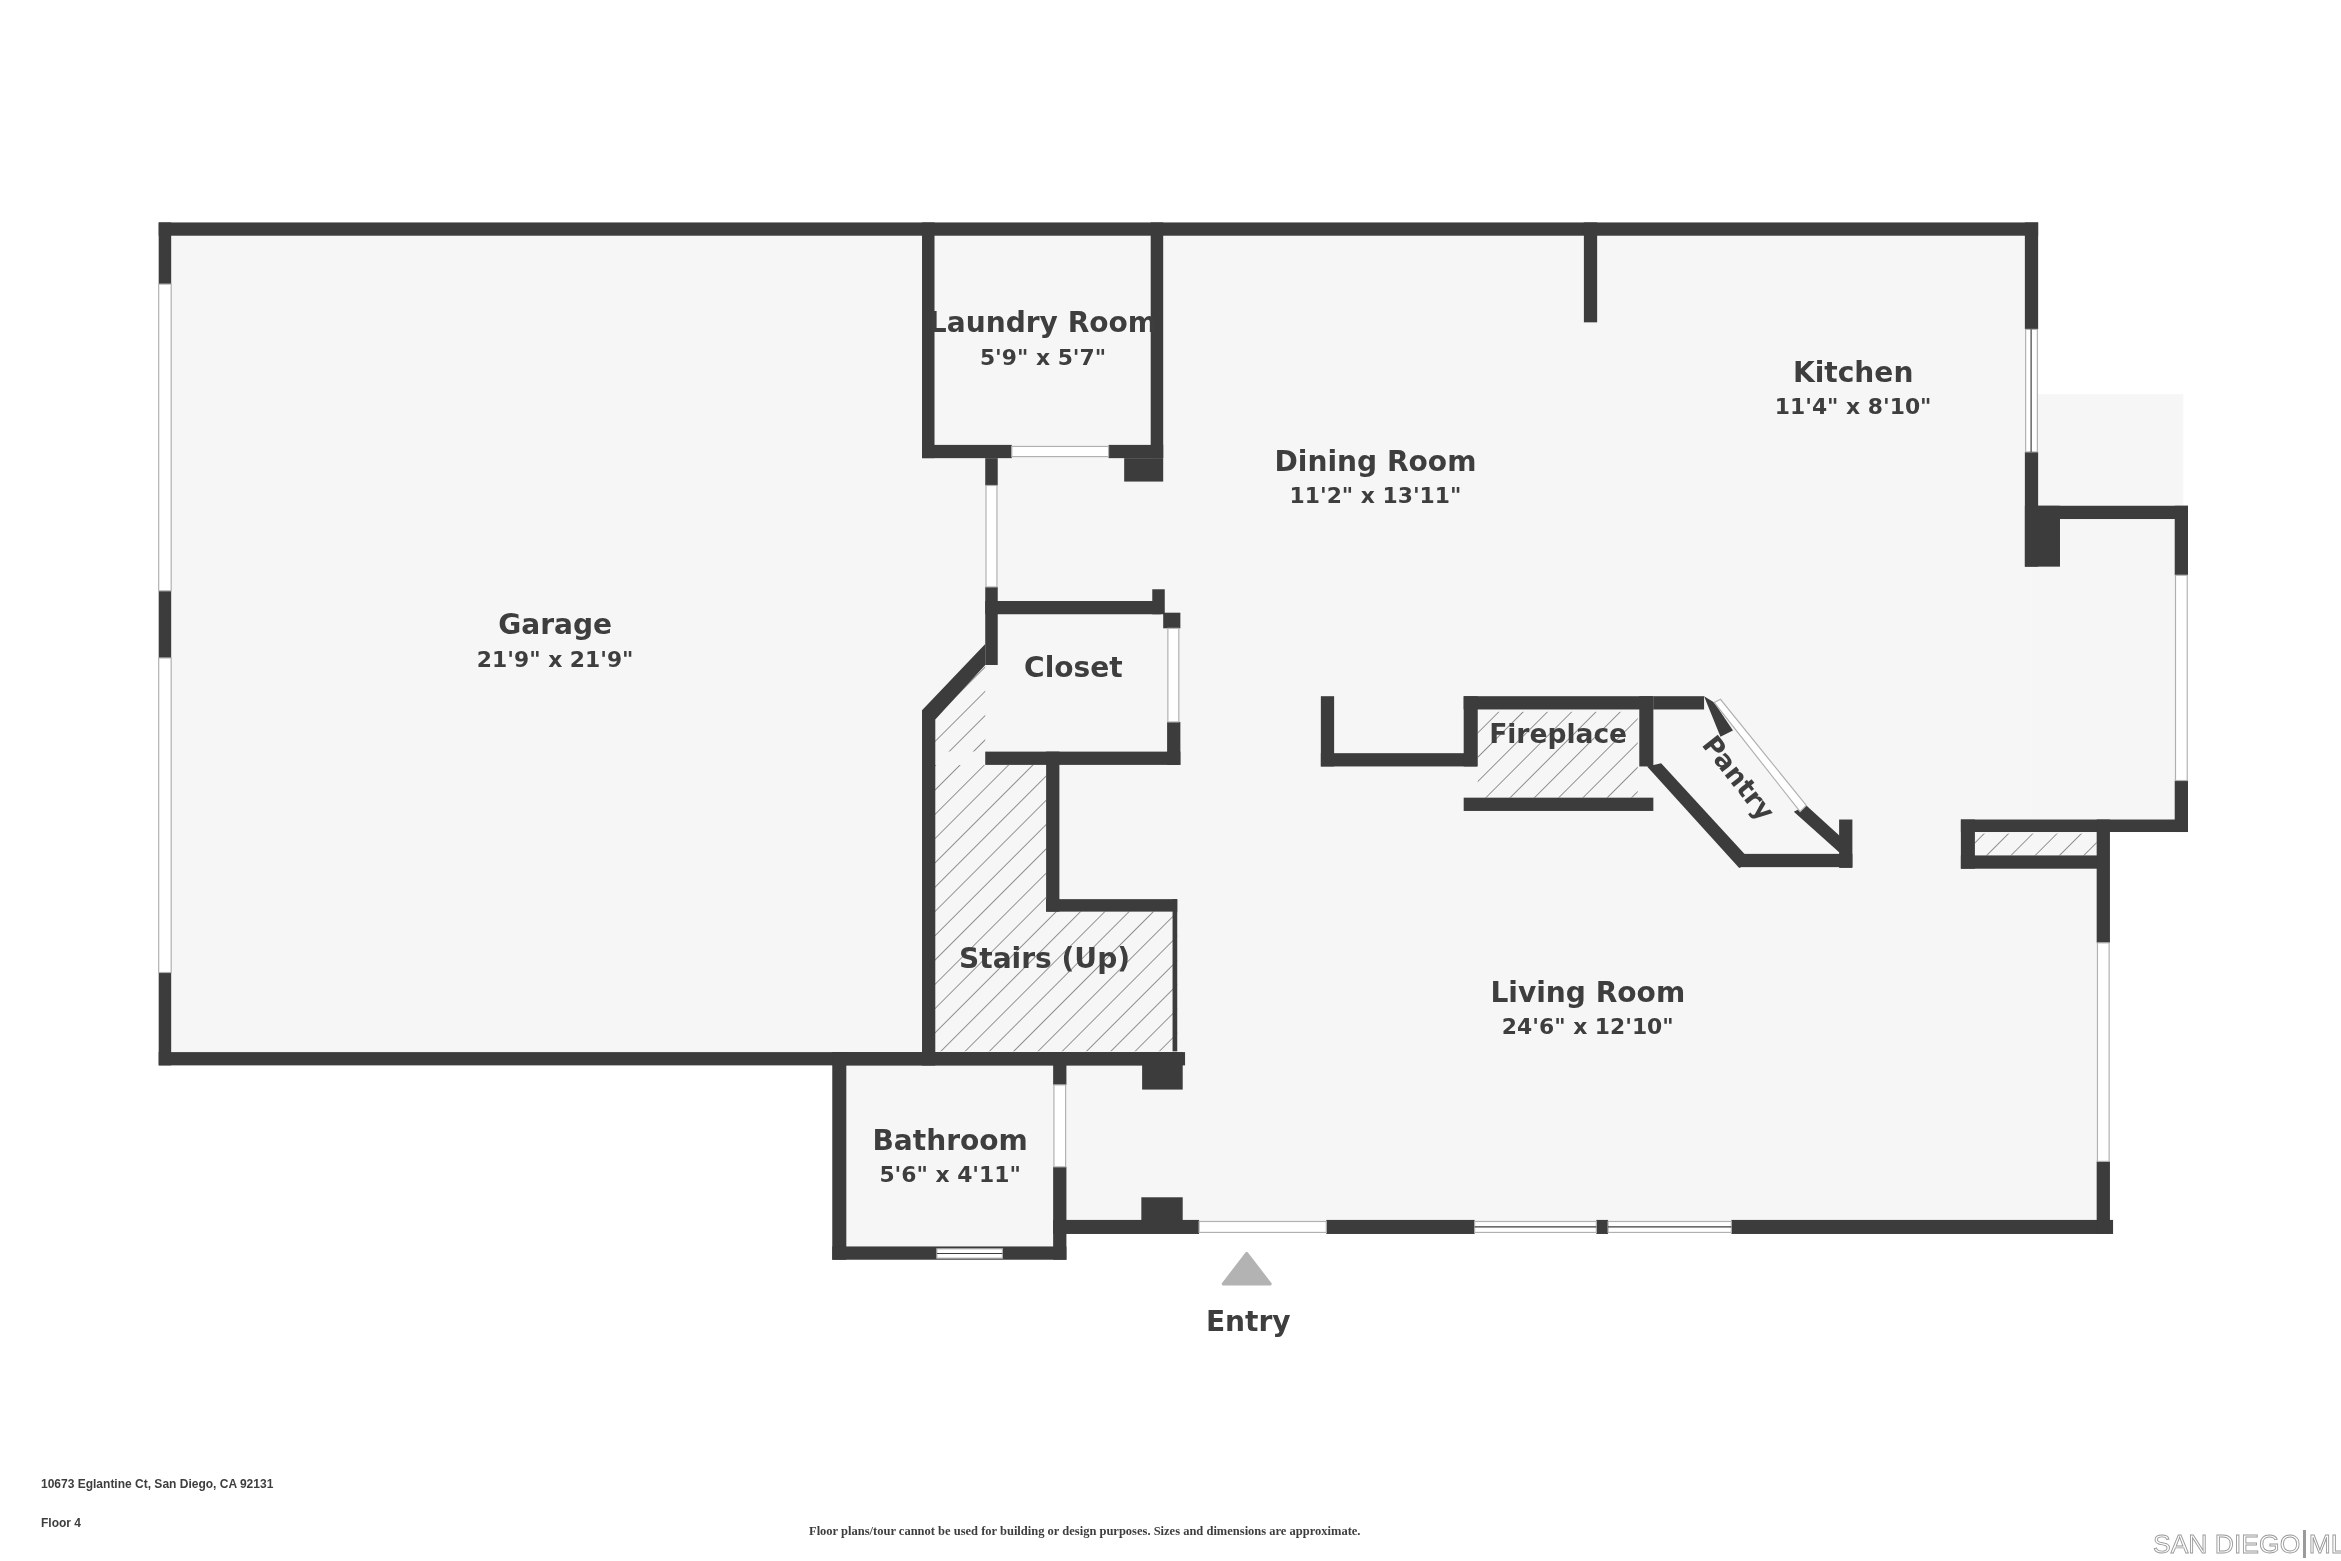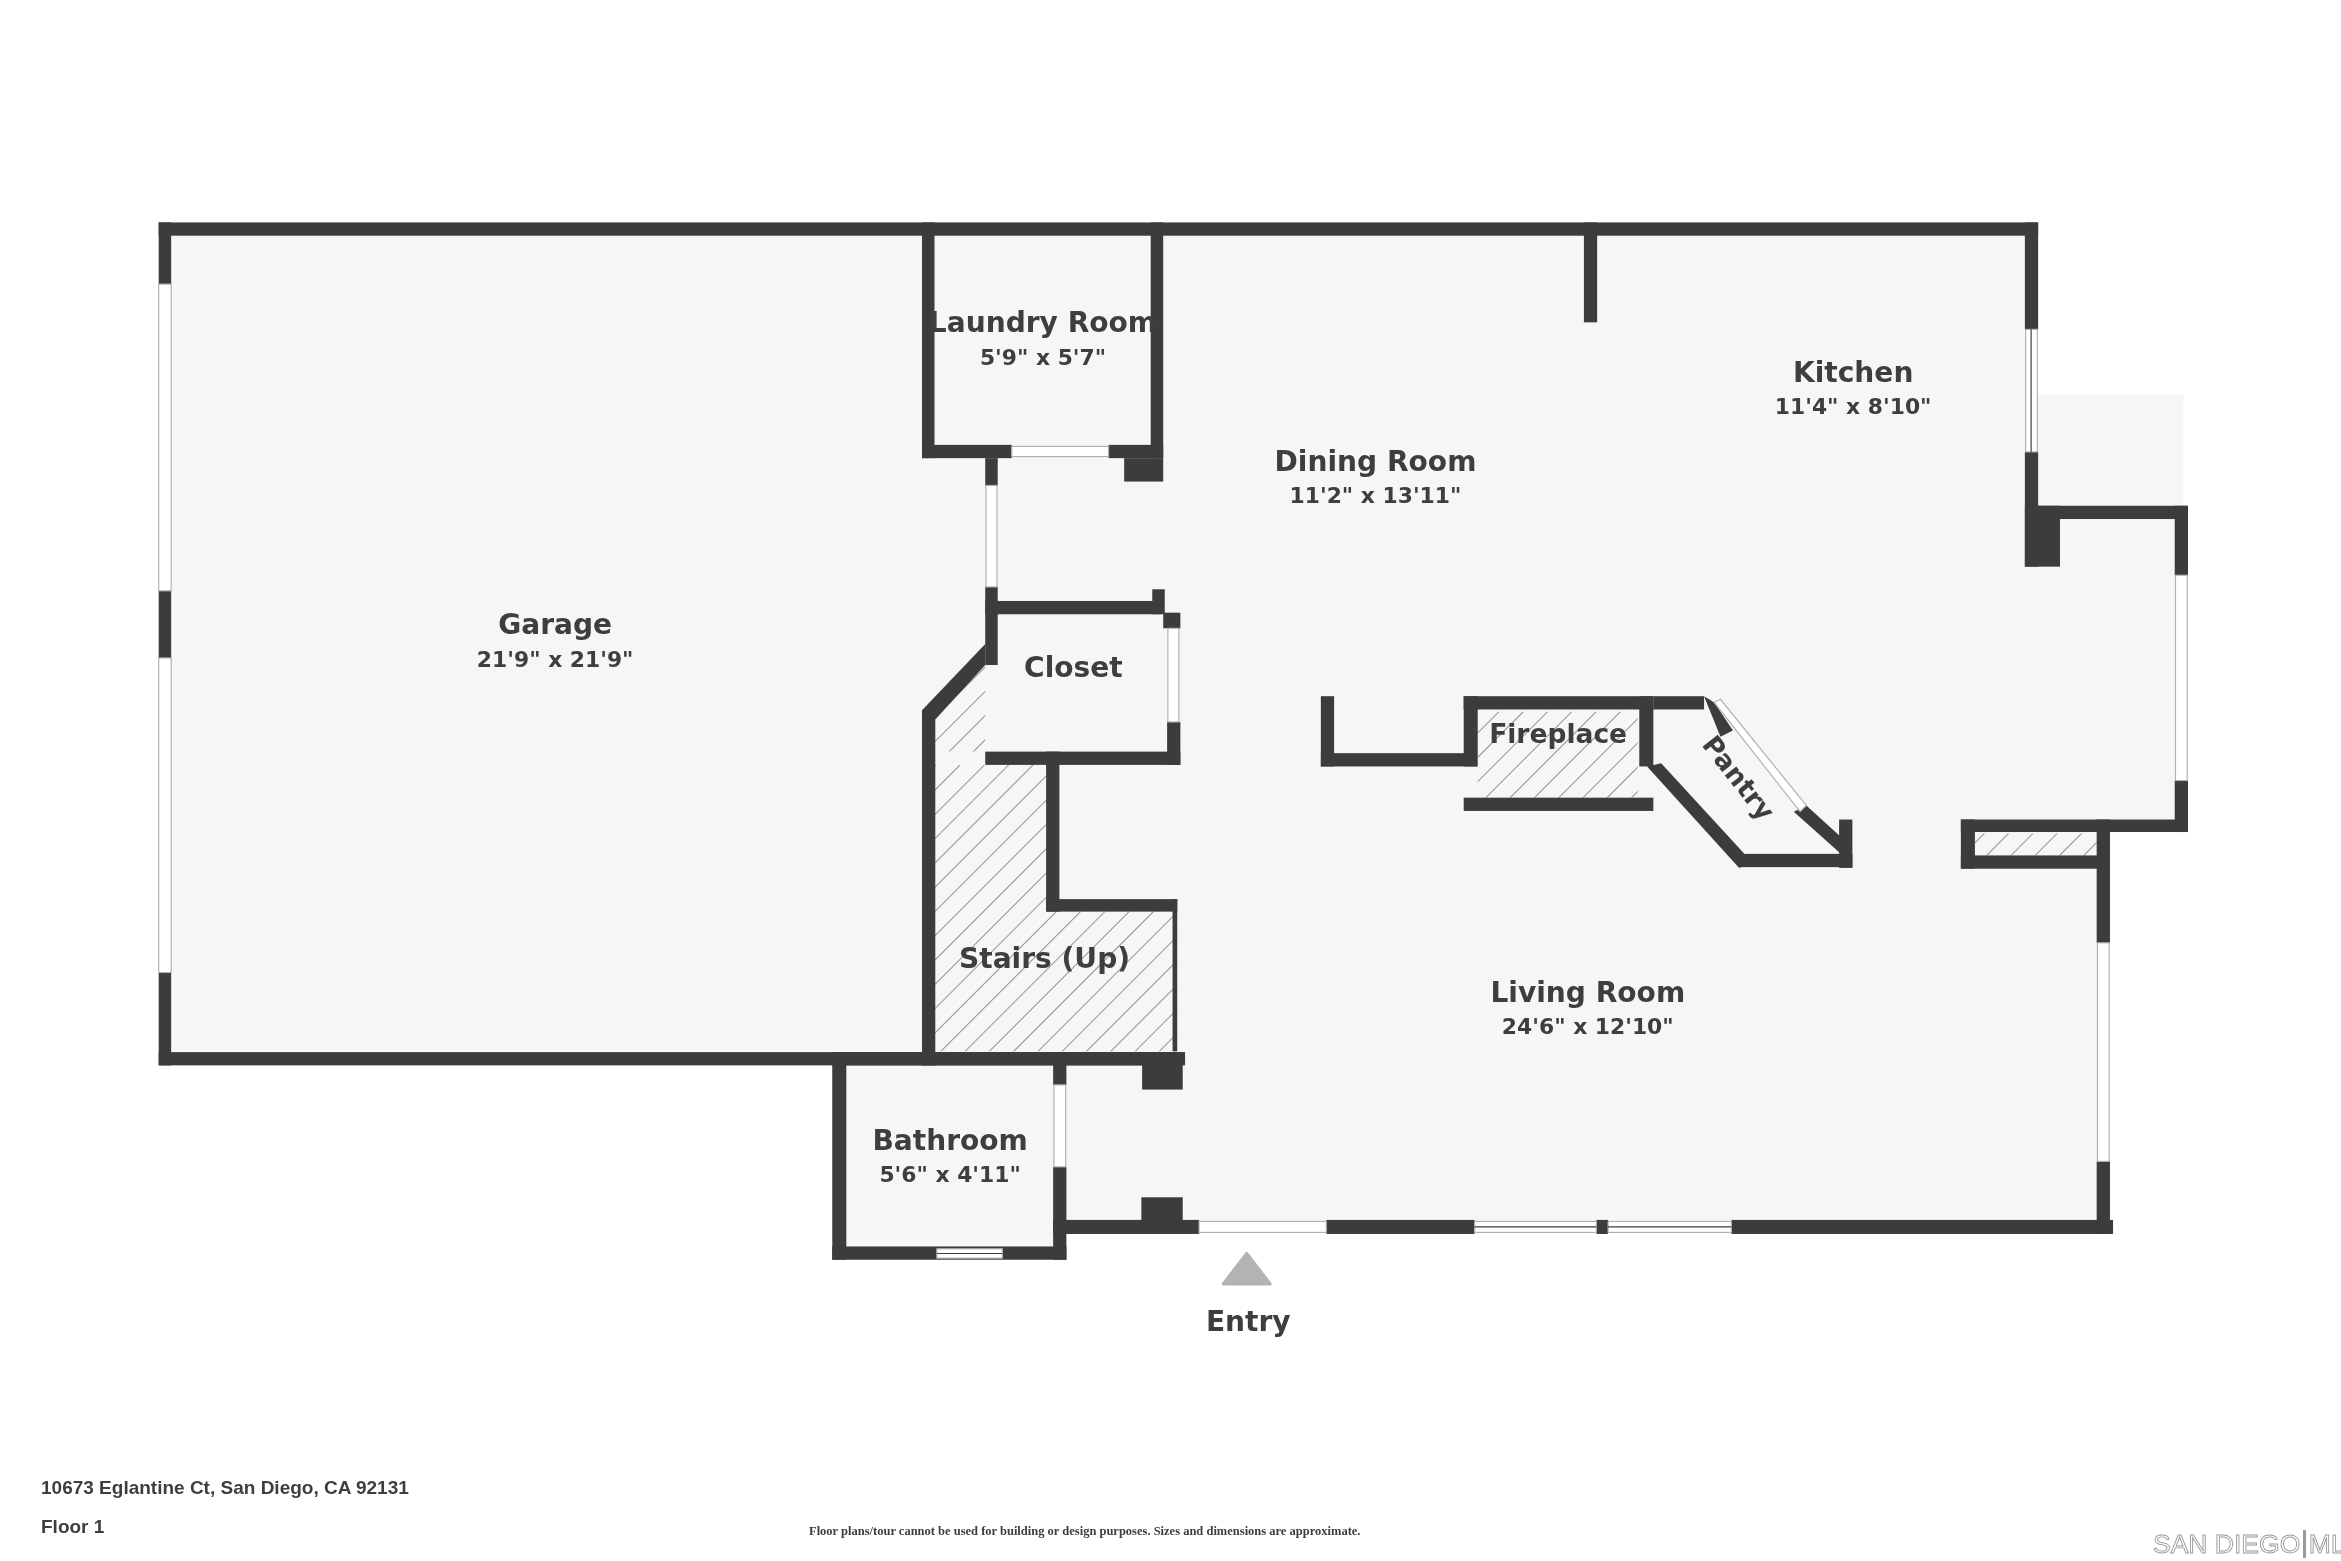"10673 Eglantine Ct, San Diego," .footer-address, .footer-floor { font-size: 19px -> 12px }
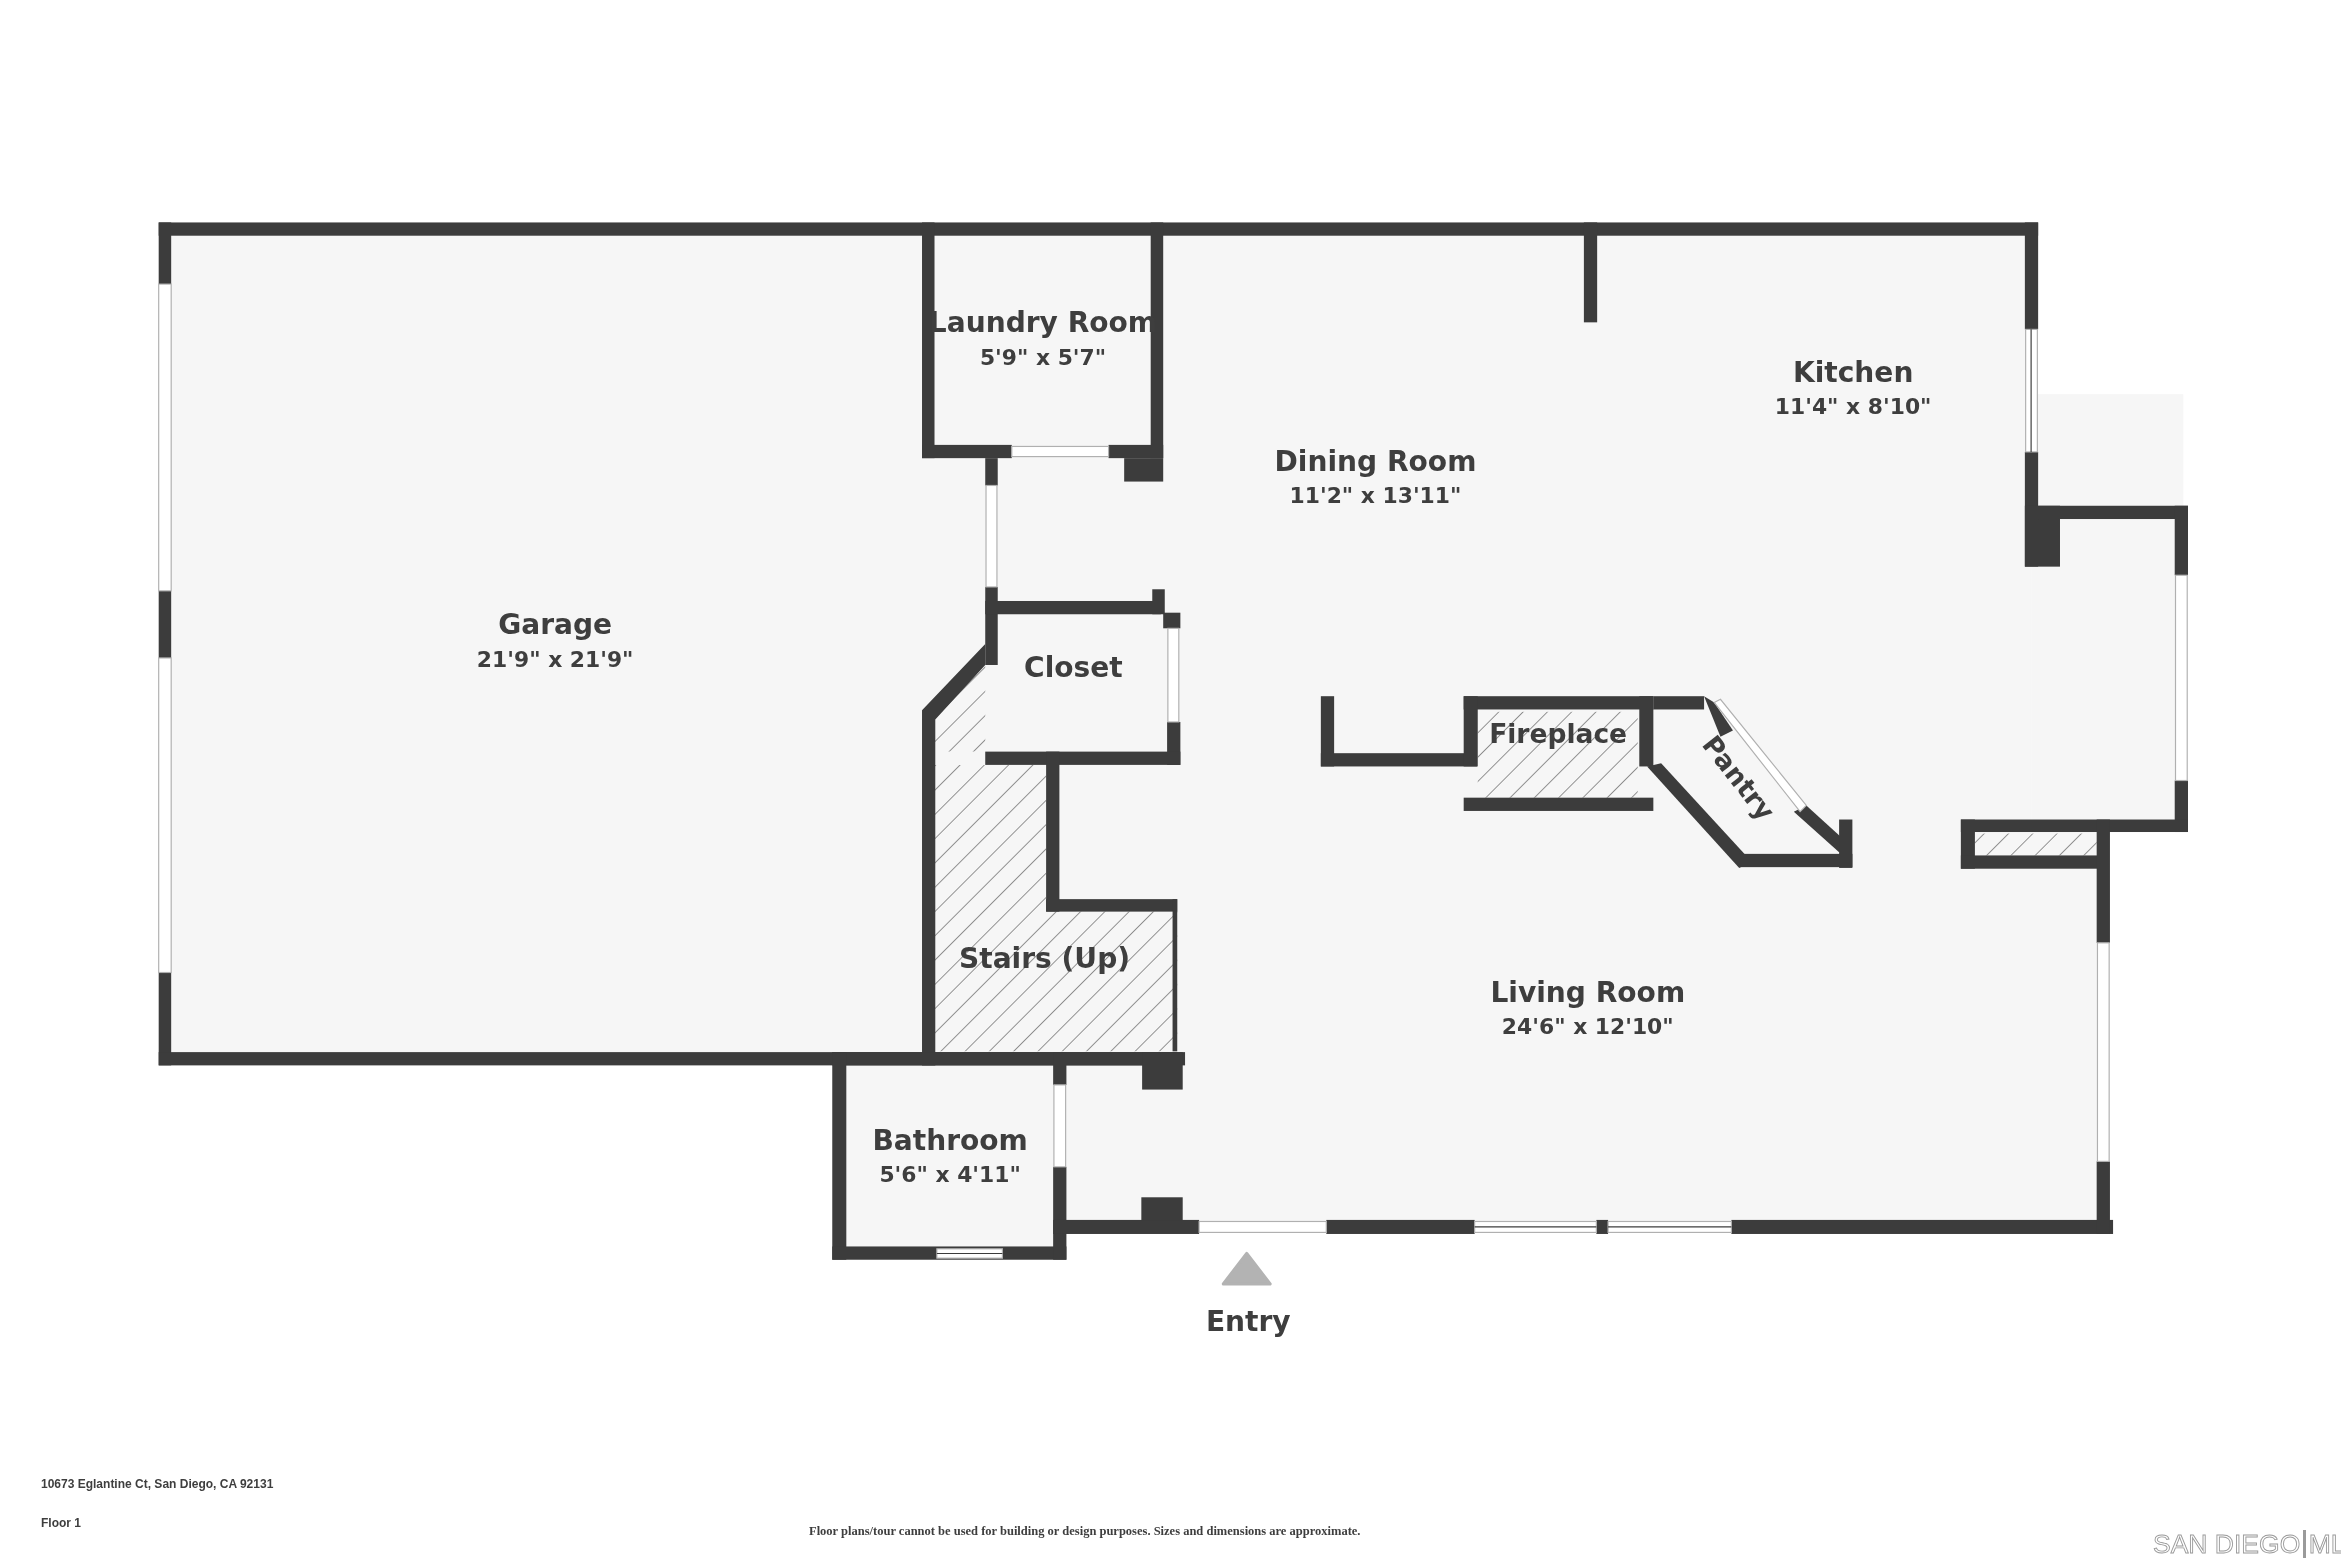"Floor 1" div.footer-floor { text: 1 -> 4 }
